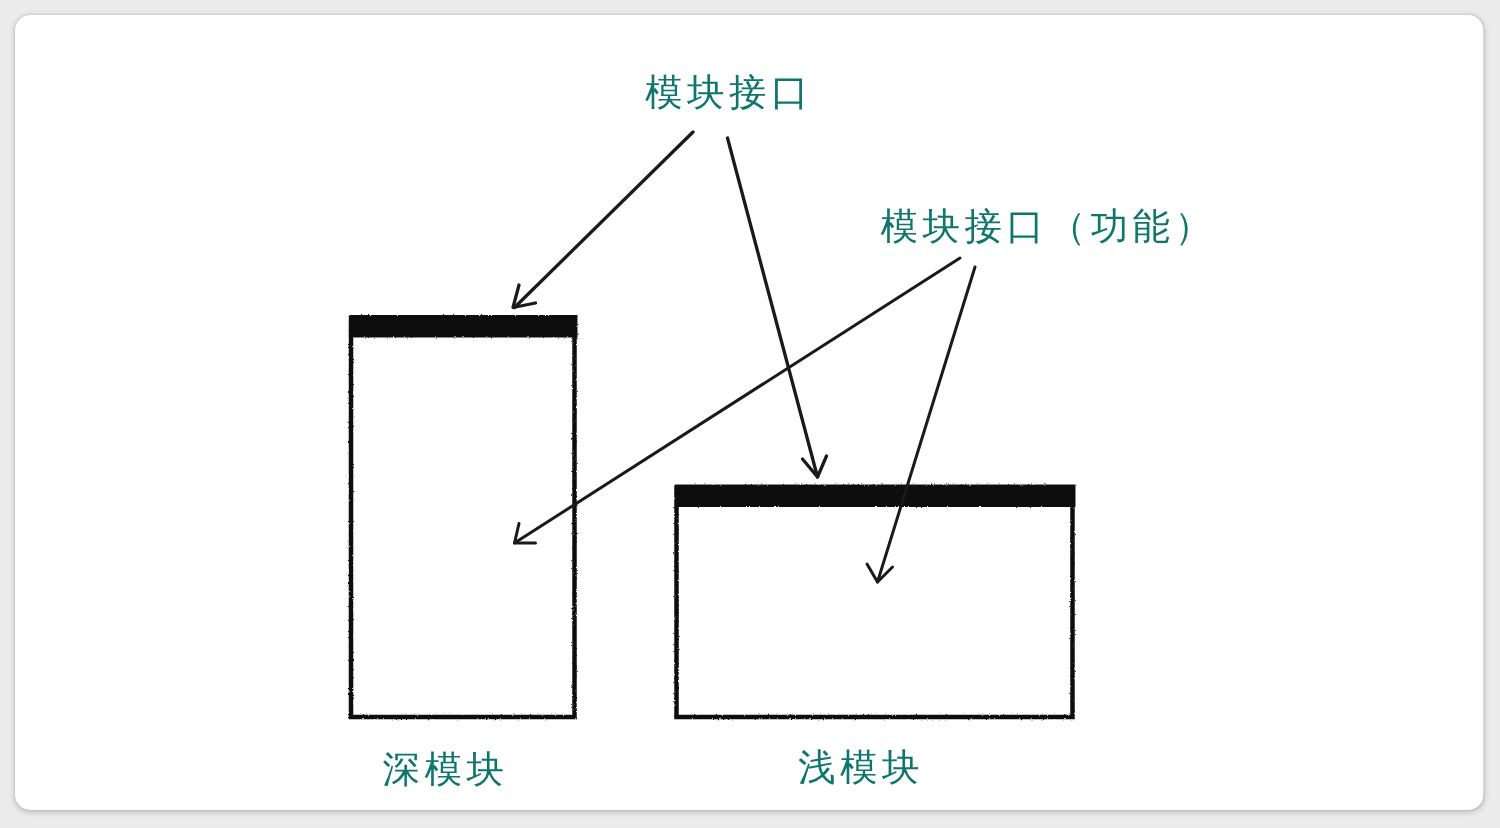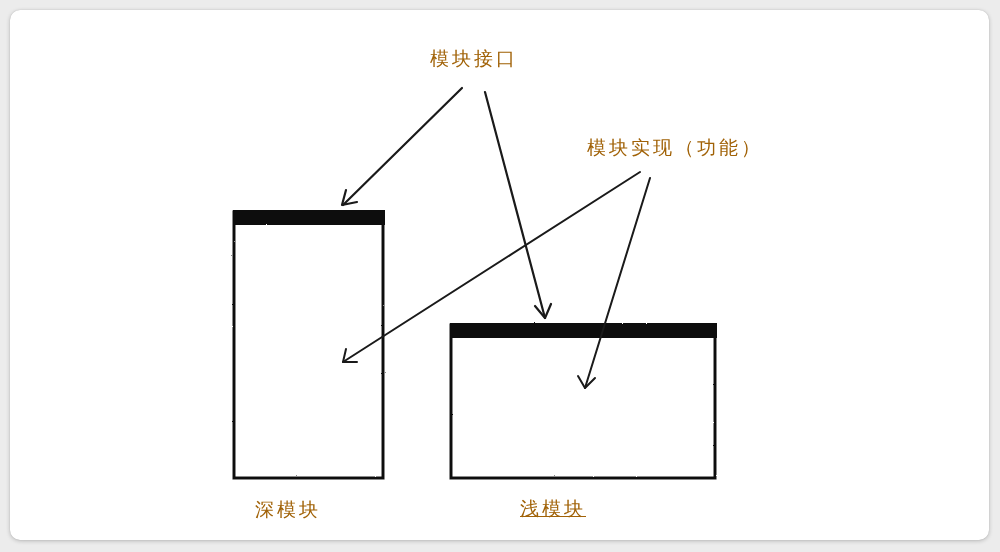"模块接口" .label { color: #a16207 -> #0f766e; font-size: 19px -> 25px }
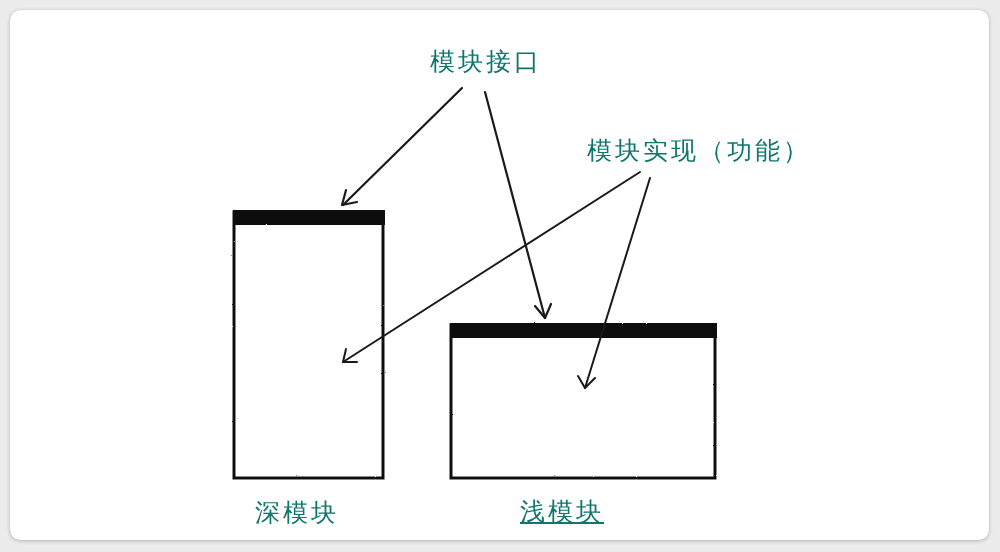"模块实现（功能）" div.label { text: 实现 -> 接口 }
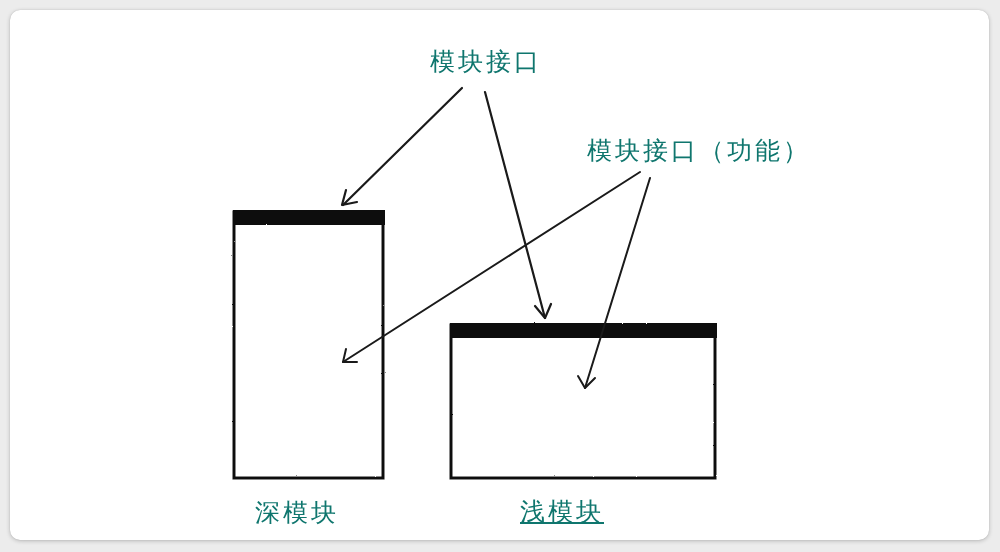"浅模块" div.label { left: 520px -> 532px; text-decoration: underline -> none }
